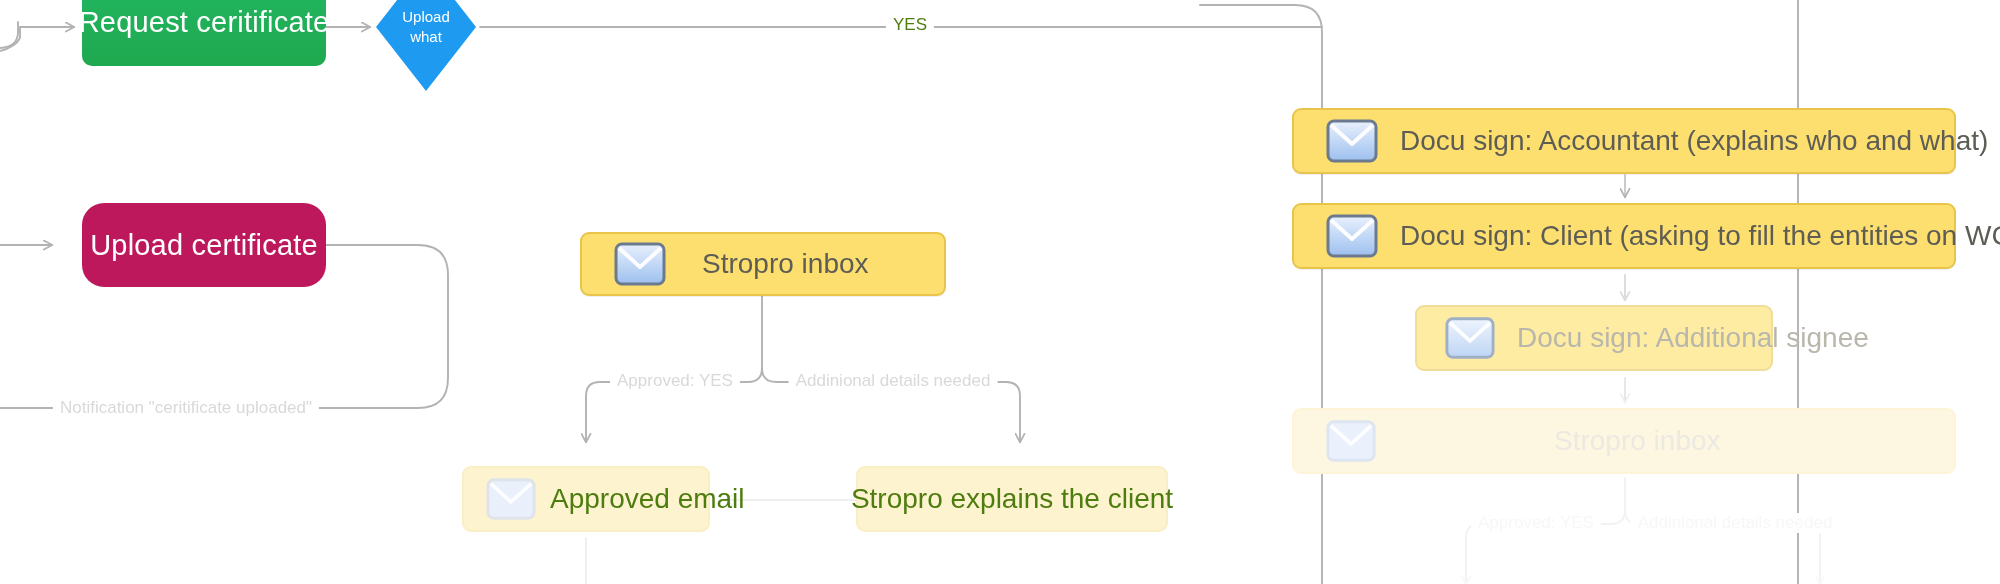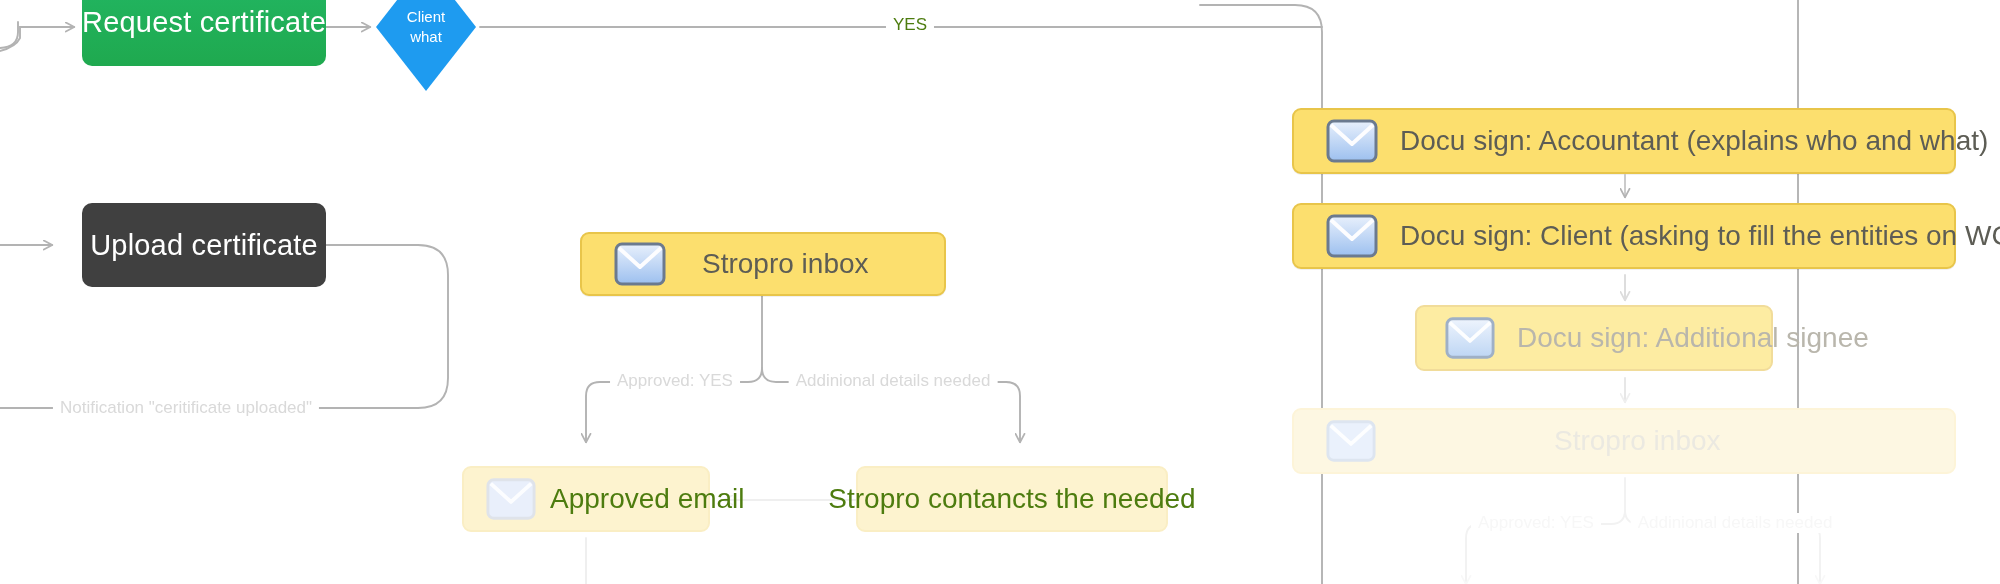"Request certificate" span.lbl { text: certificate -> ceritificate }
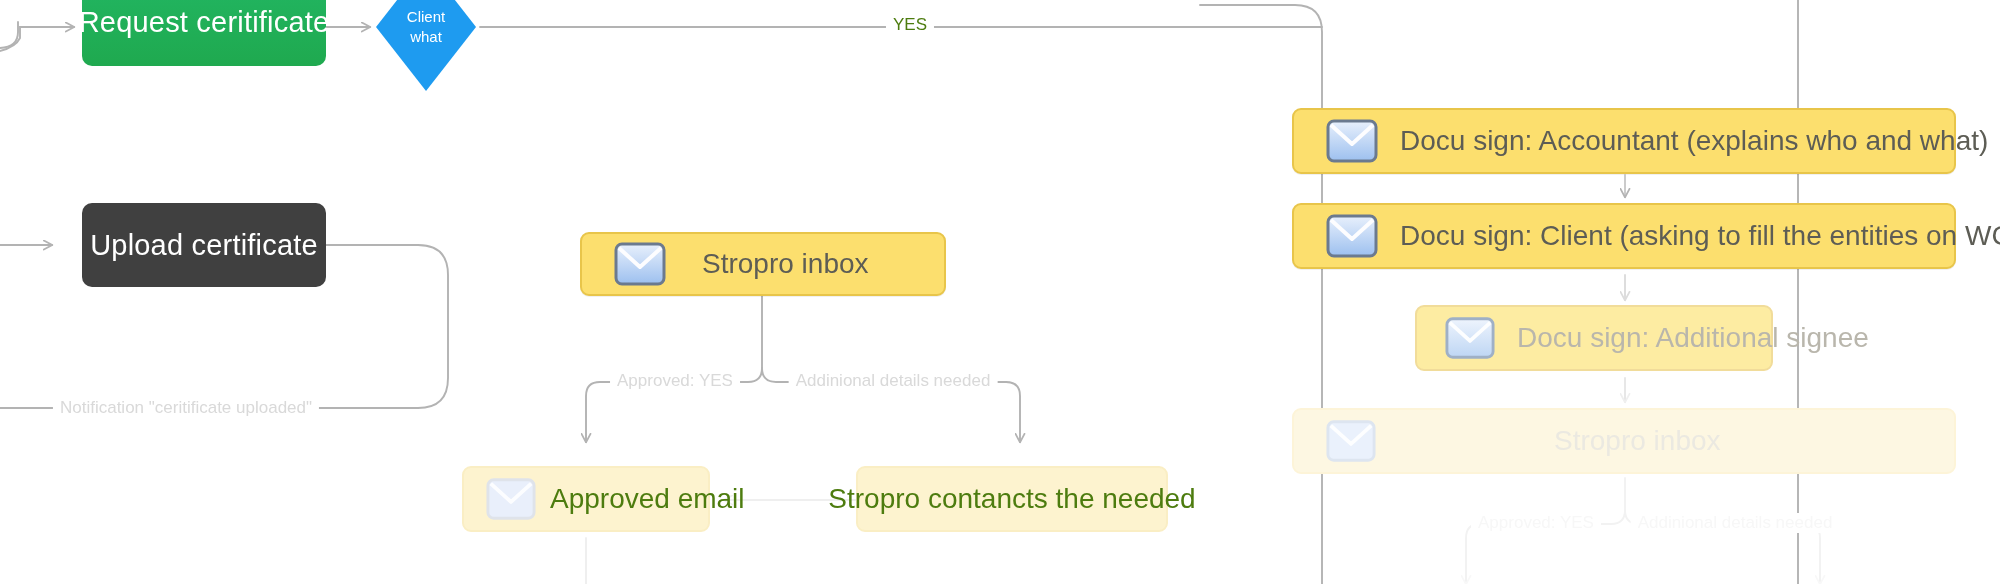"Client" span { text: Client -> Upload }
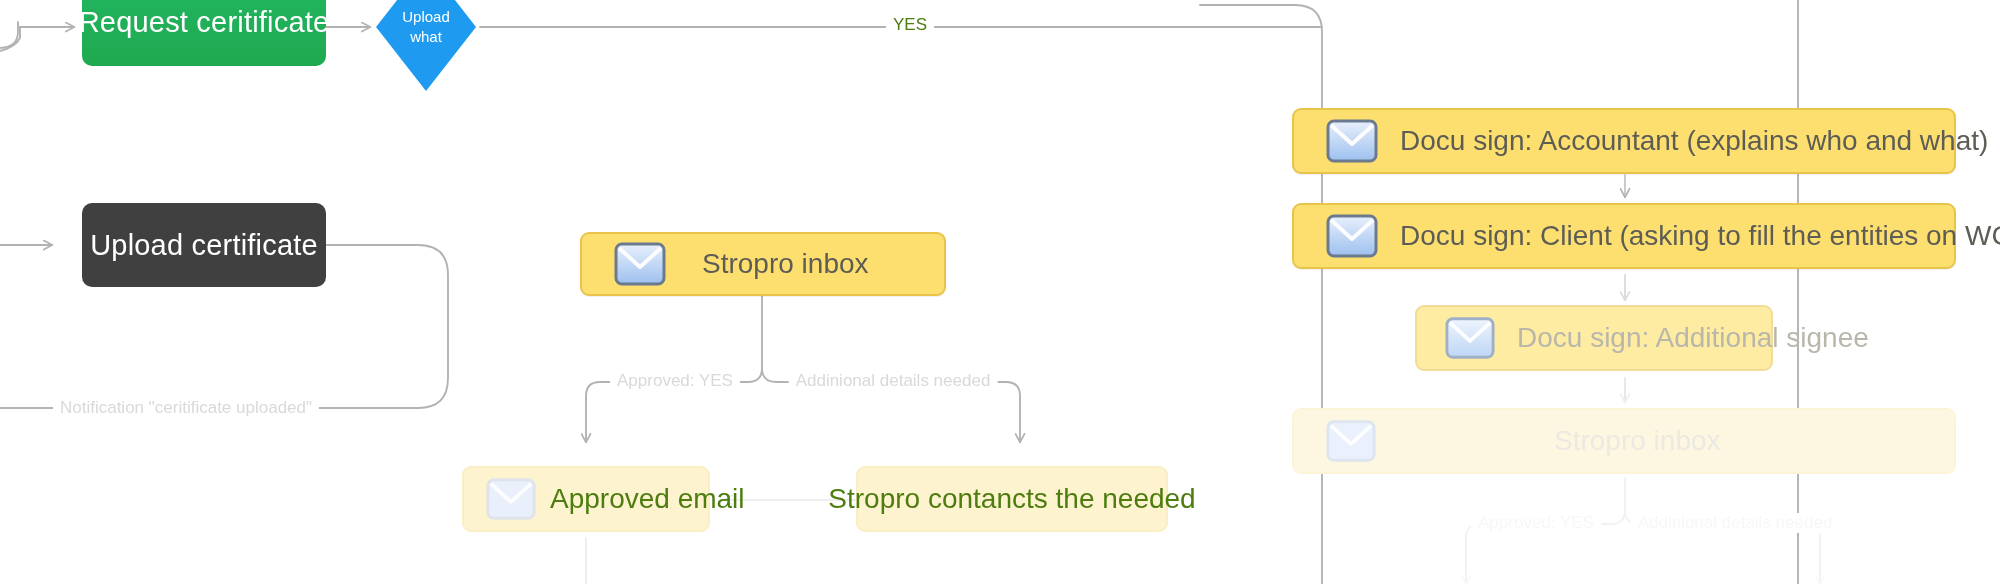"Upload certificate" .n-green-faded { background: #404040 -> #be185d; border-radius: 10px -> 22px }
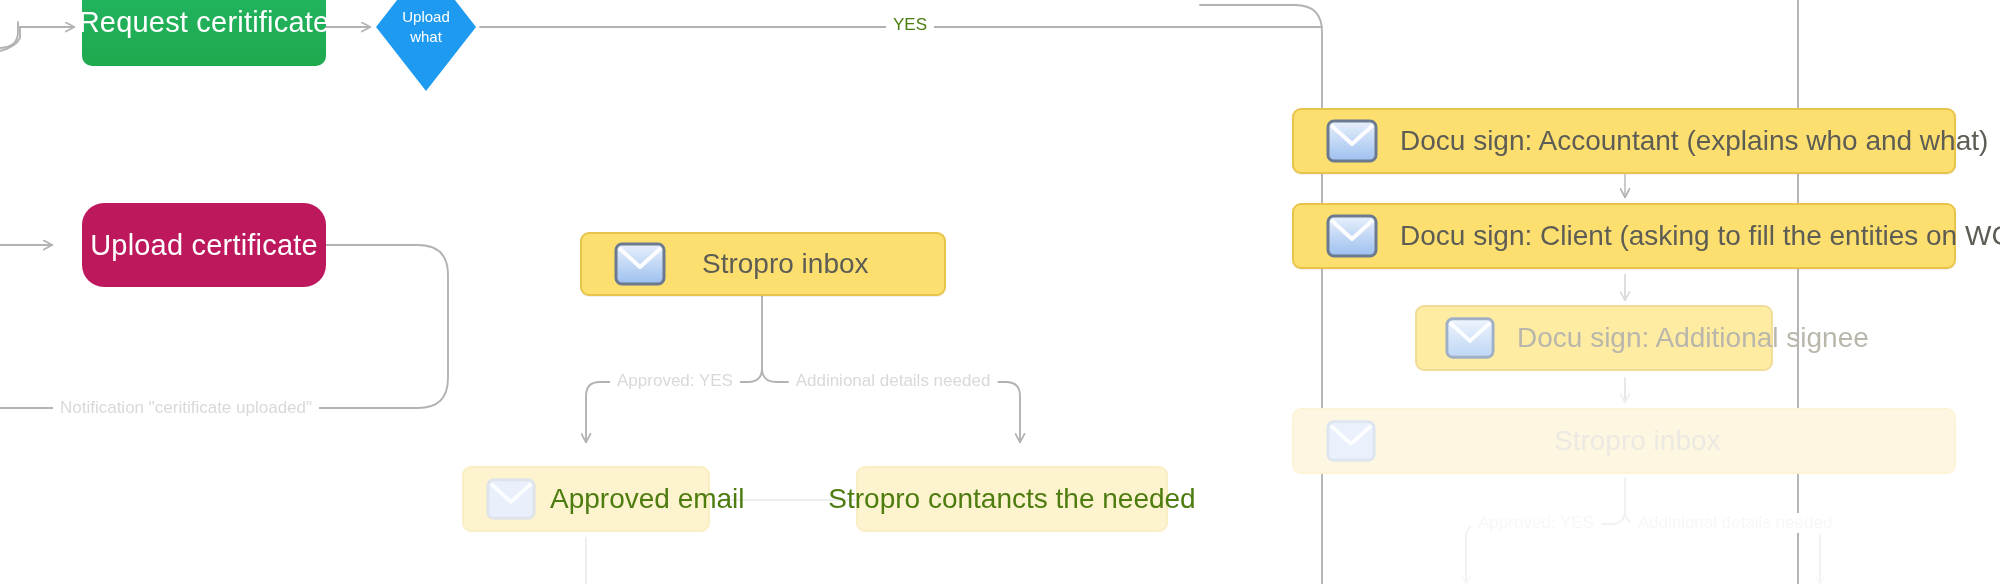"Stropro contancts the needed" span.lbl { text: contancts the needed -> explains the client }
